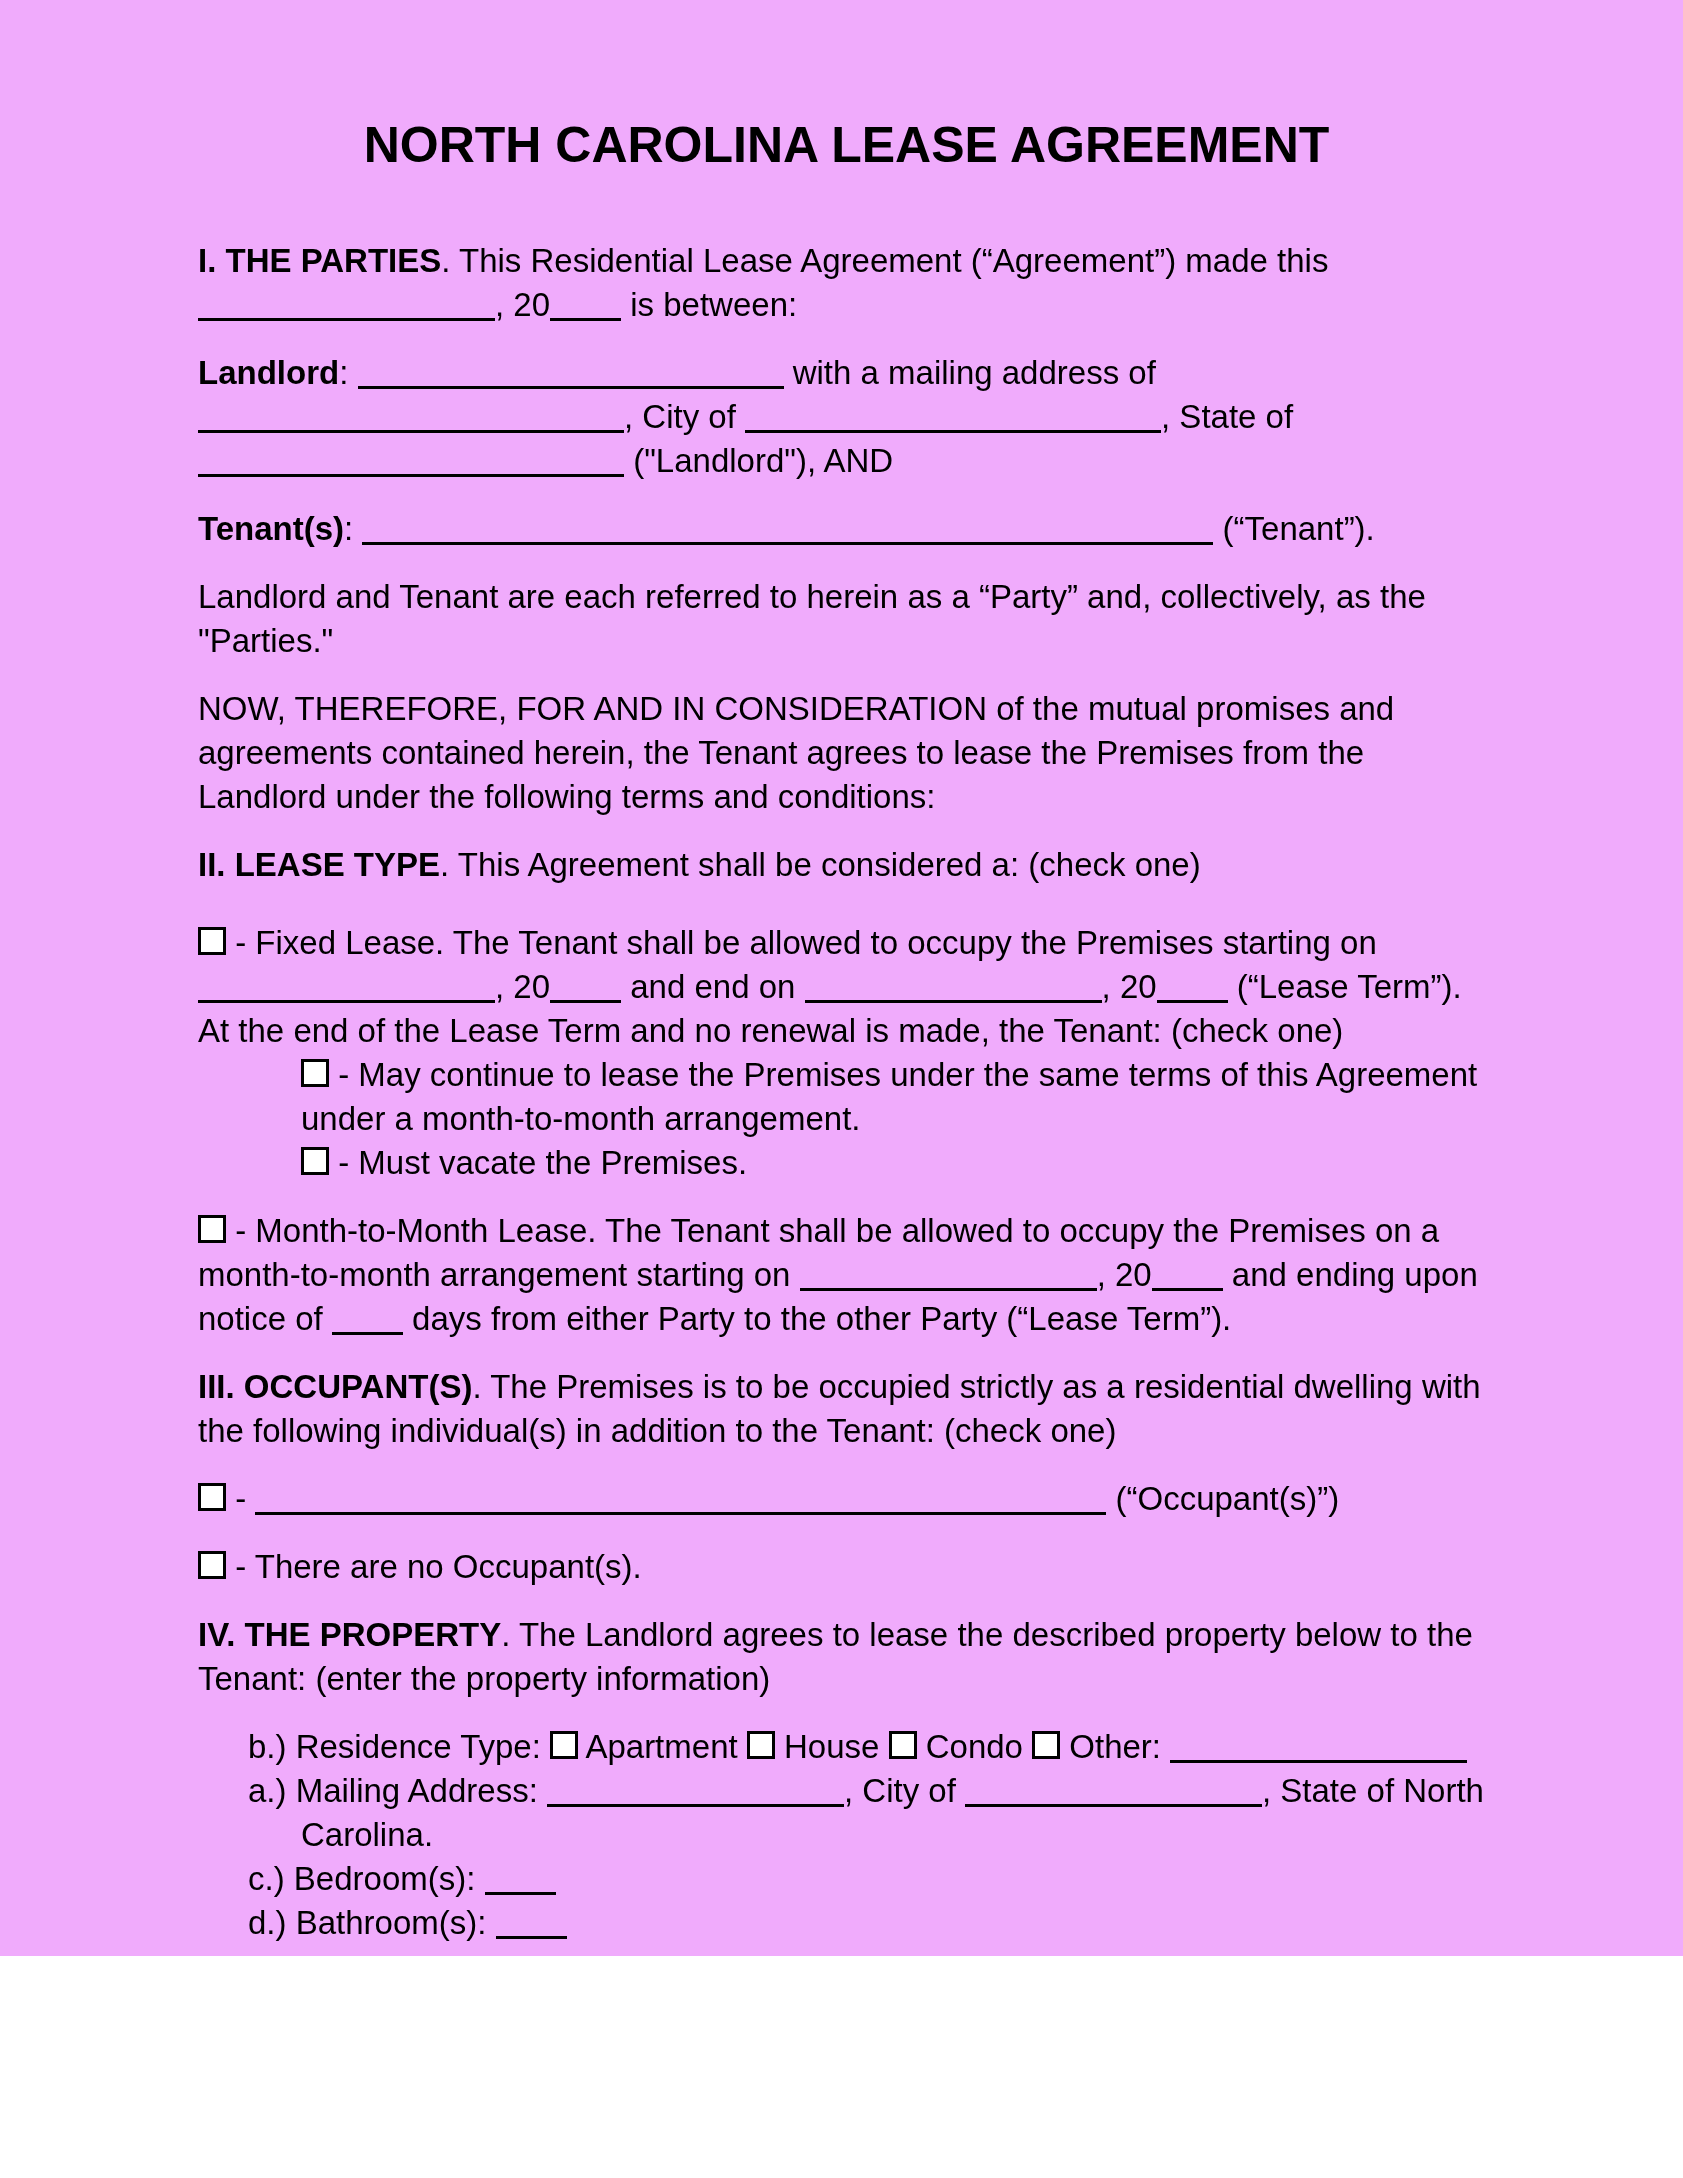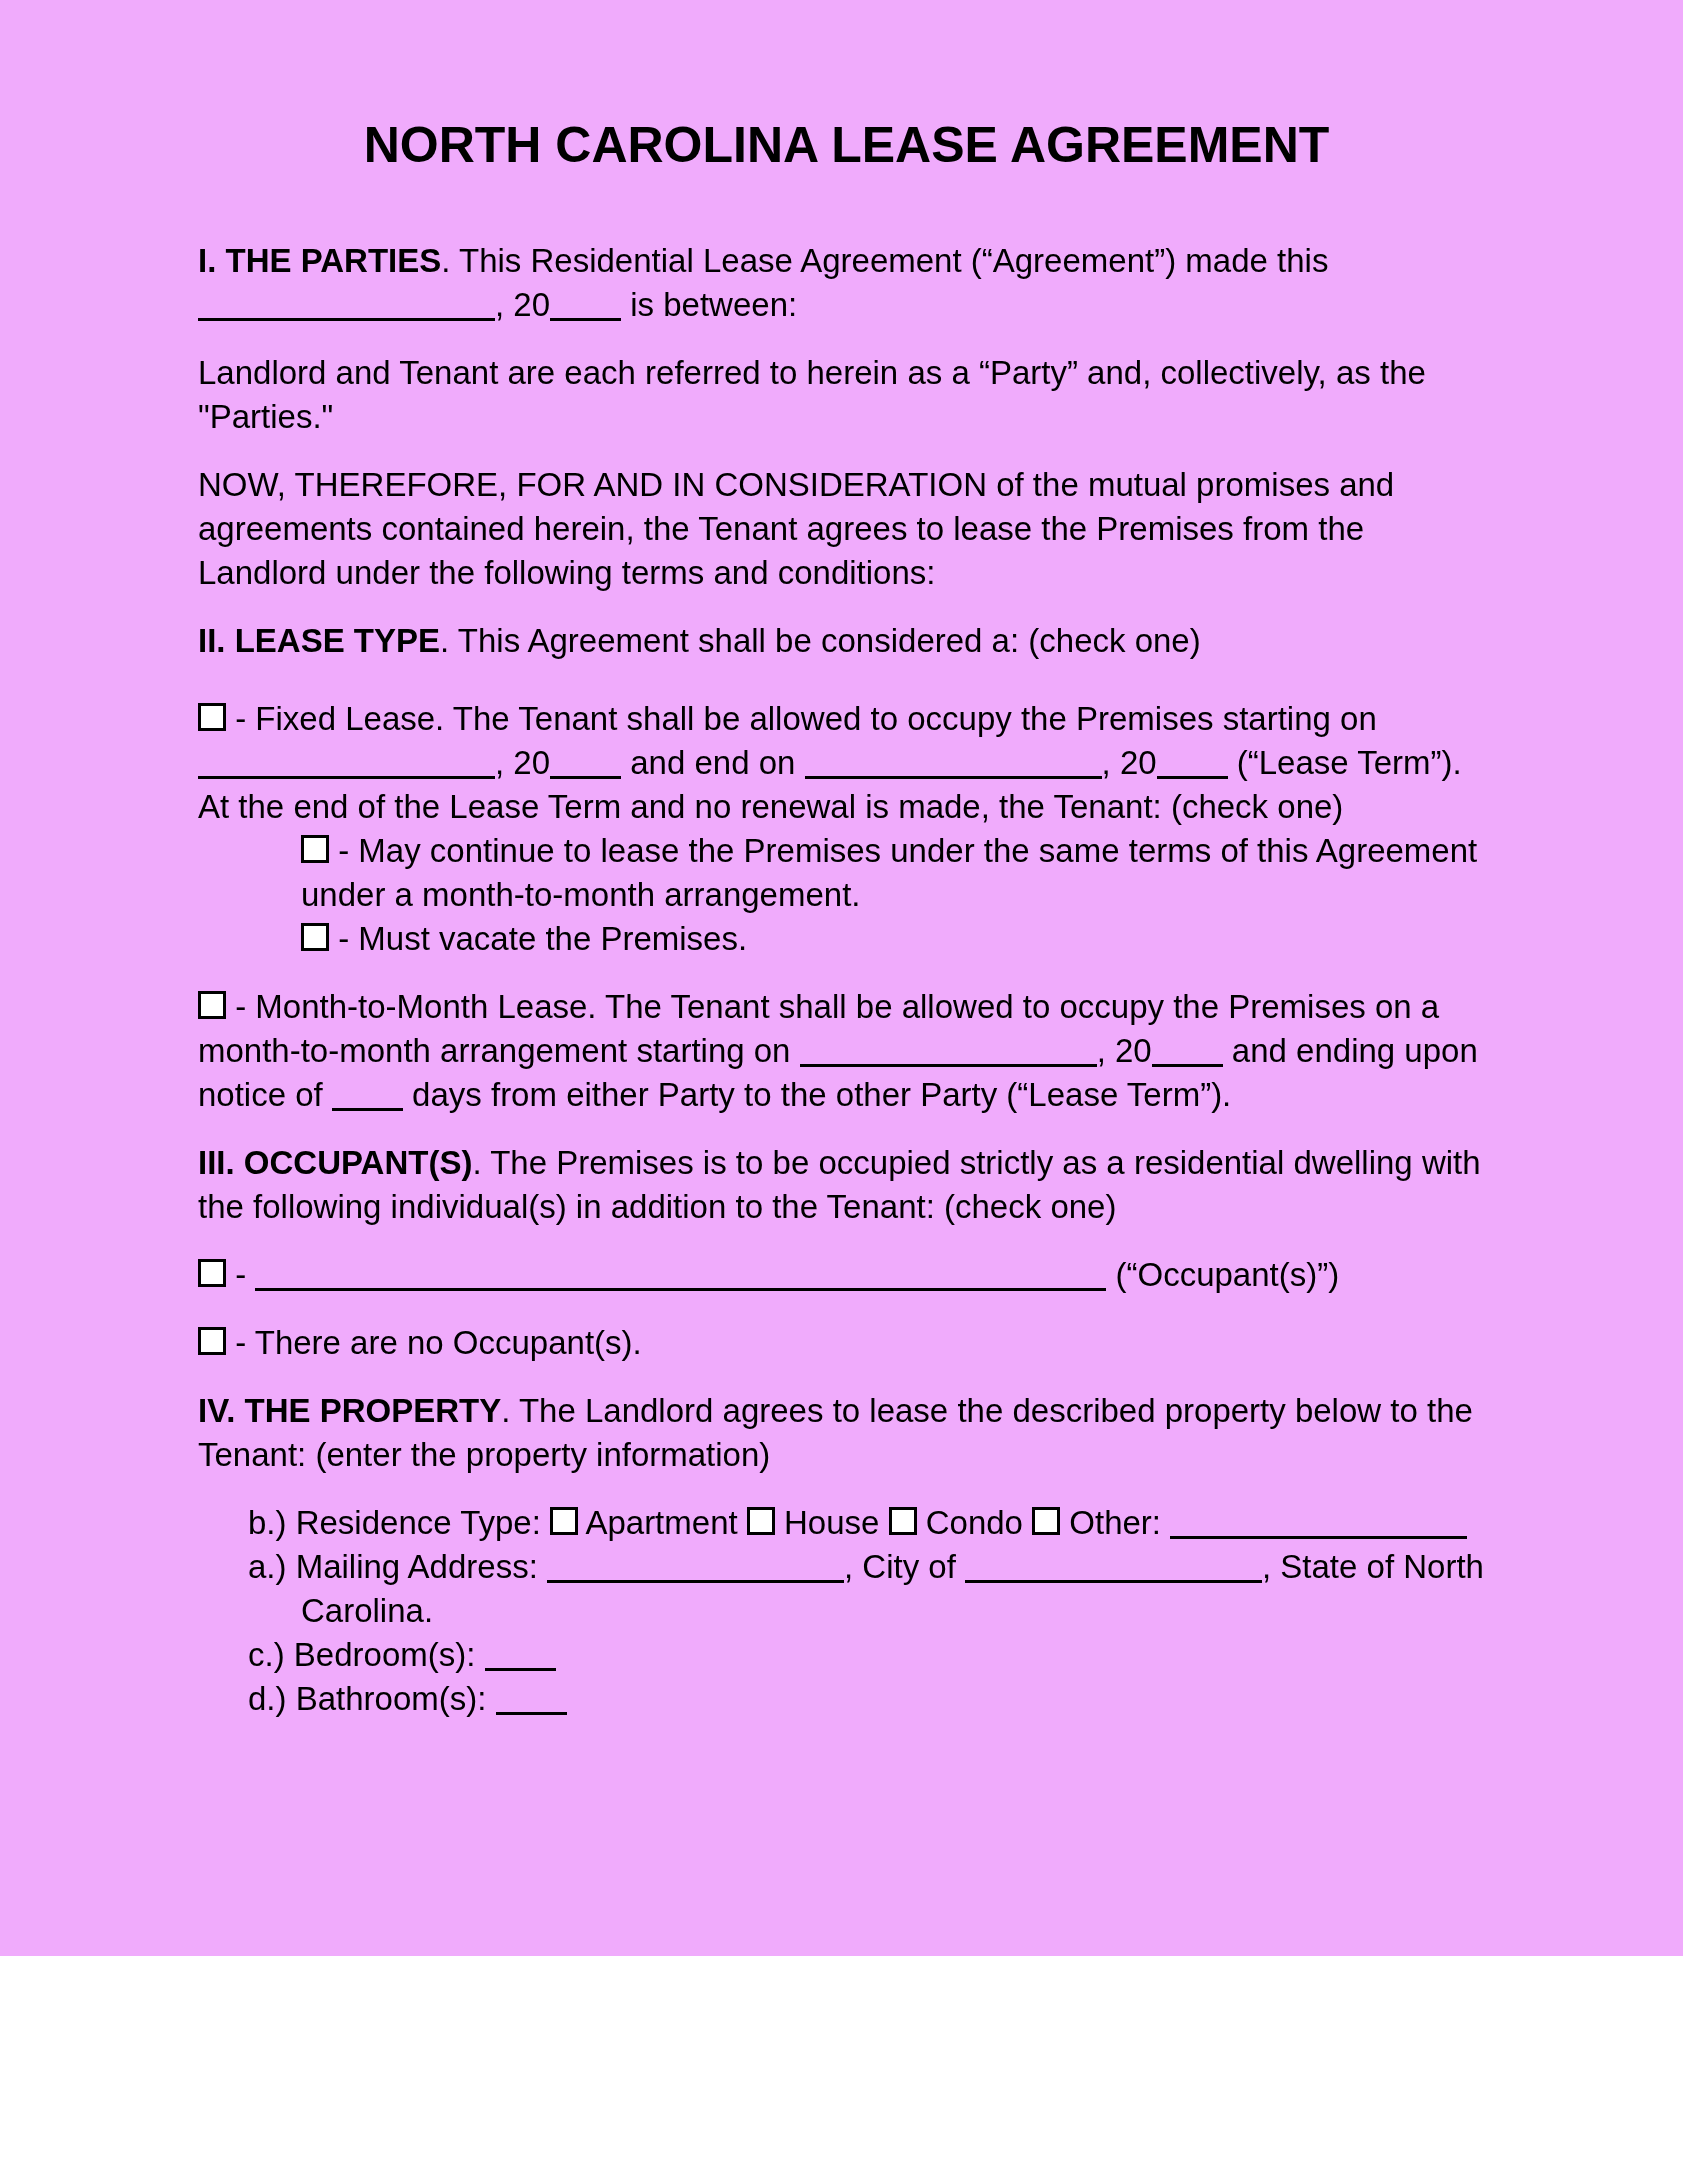"Landlord: with a mailing address" div.blk { html: none -> <div><strong>Landlord</strong><span>: </span><span></span><span> with a mailing address of </span><span></span><span>, City of </span><span></span><span>, State of </span><span></span><span> ("Landlord"), AND</span></div> }
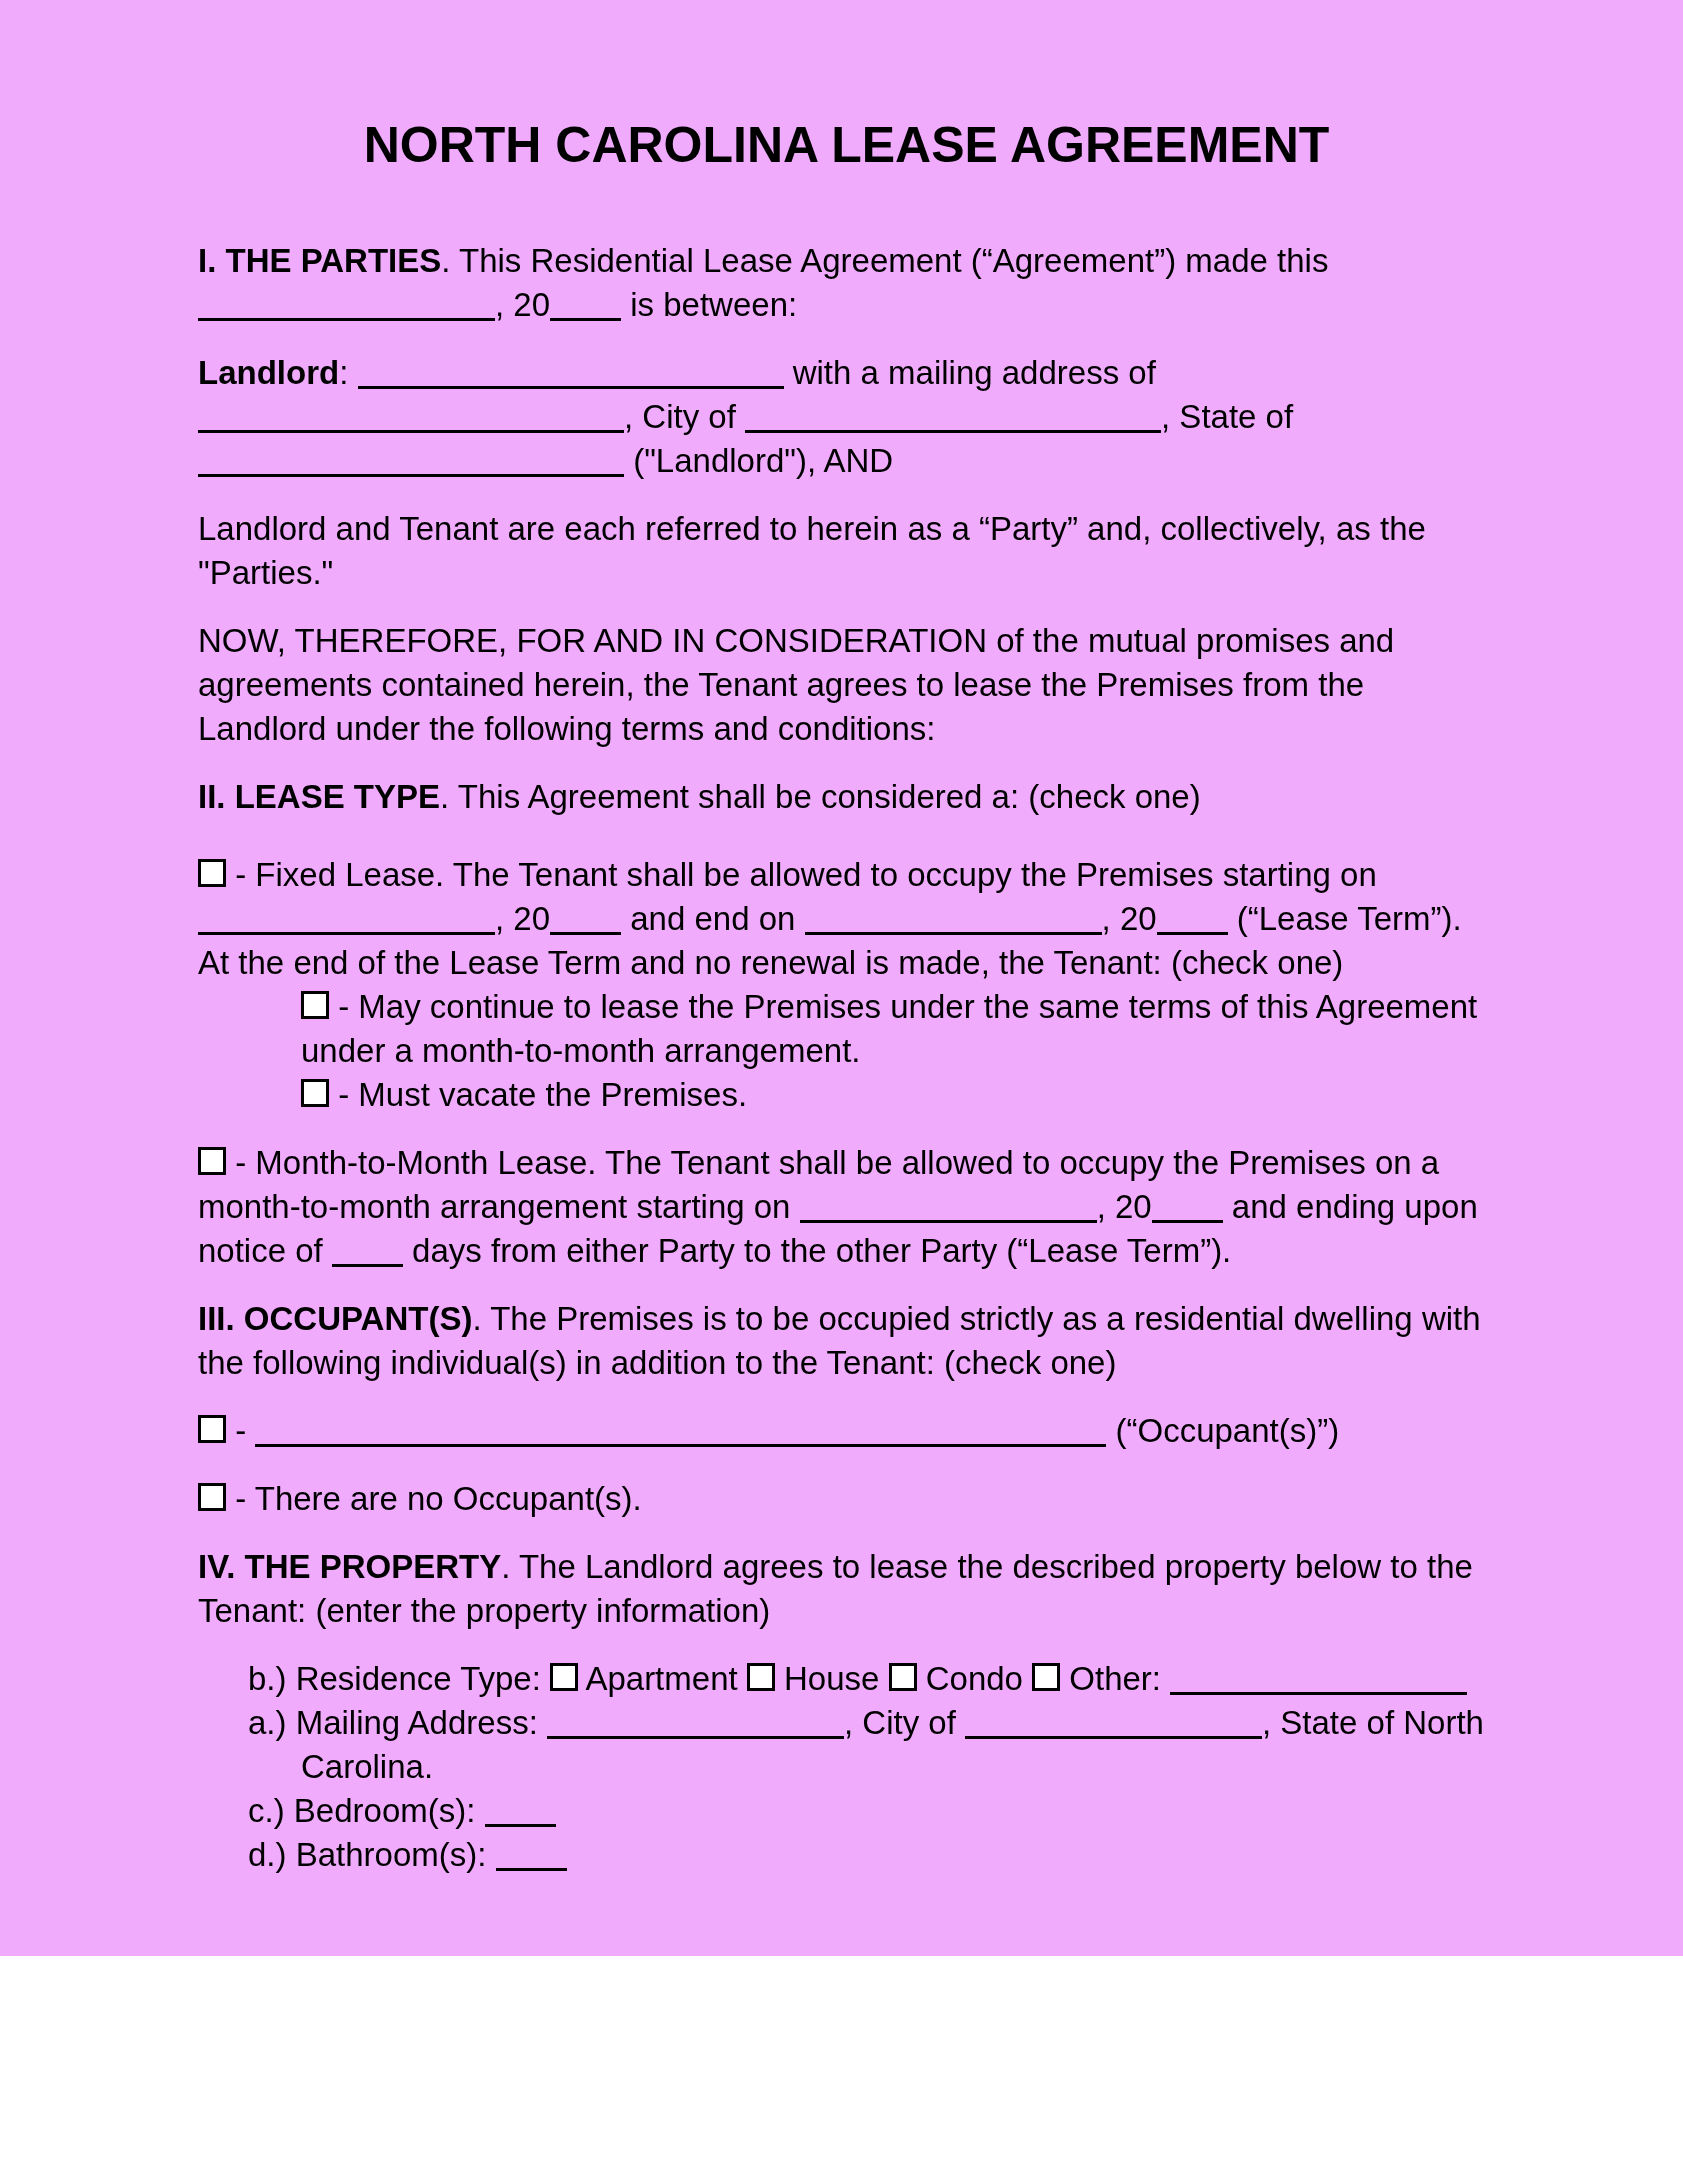"Tenant(s): (“Tenant”)." div.blk { html: none -> <div><strong>Tenant(s)</strong><span>: </span><span></span><span> (“Tenant”).</span></div> }
